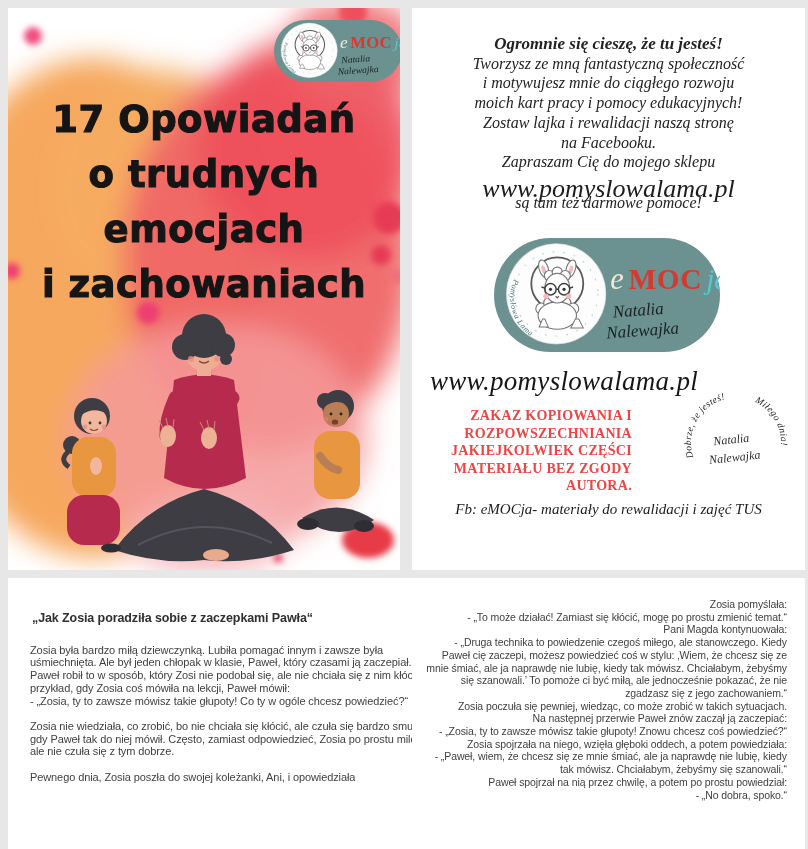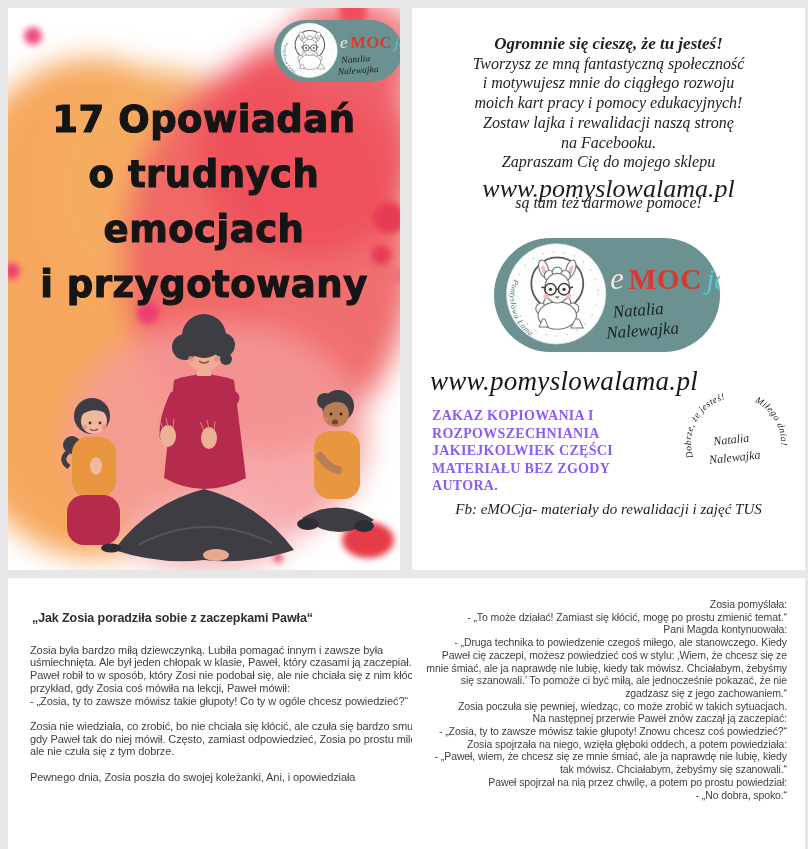"i przygotowany" div { text: przygotowany -> zachowaniach }
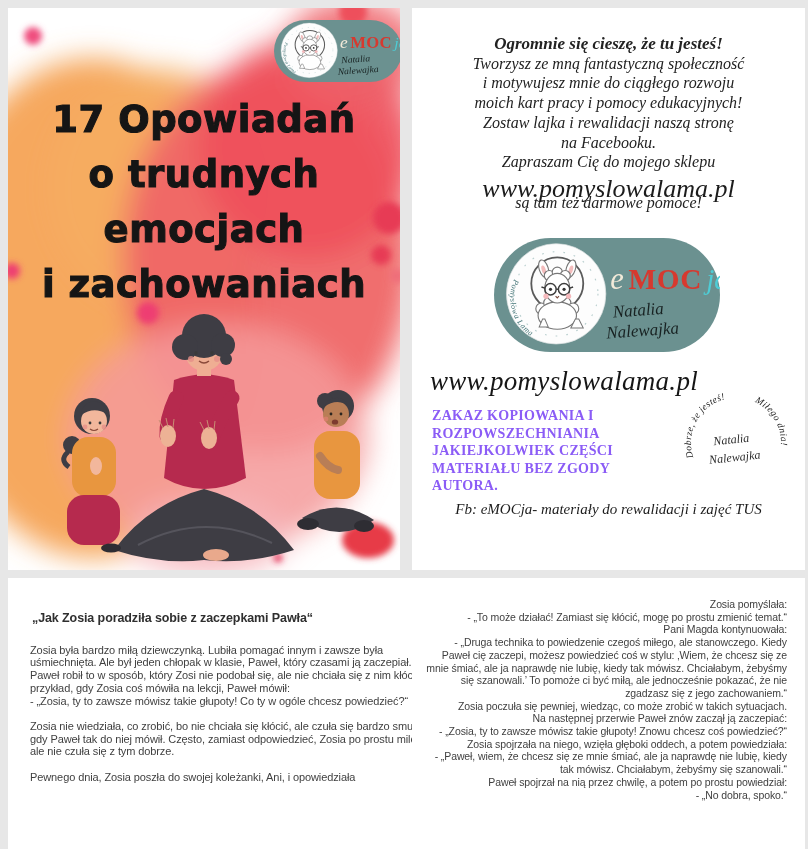"ZAKAZ KOPIOWANIA I" .copyright { color: #8b5cf6 -> #ef4444; text-align: left -> right }
